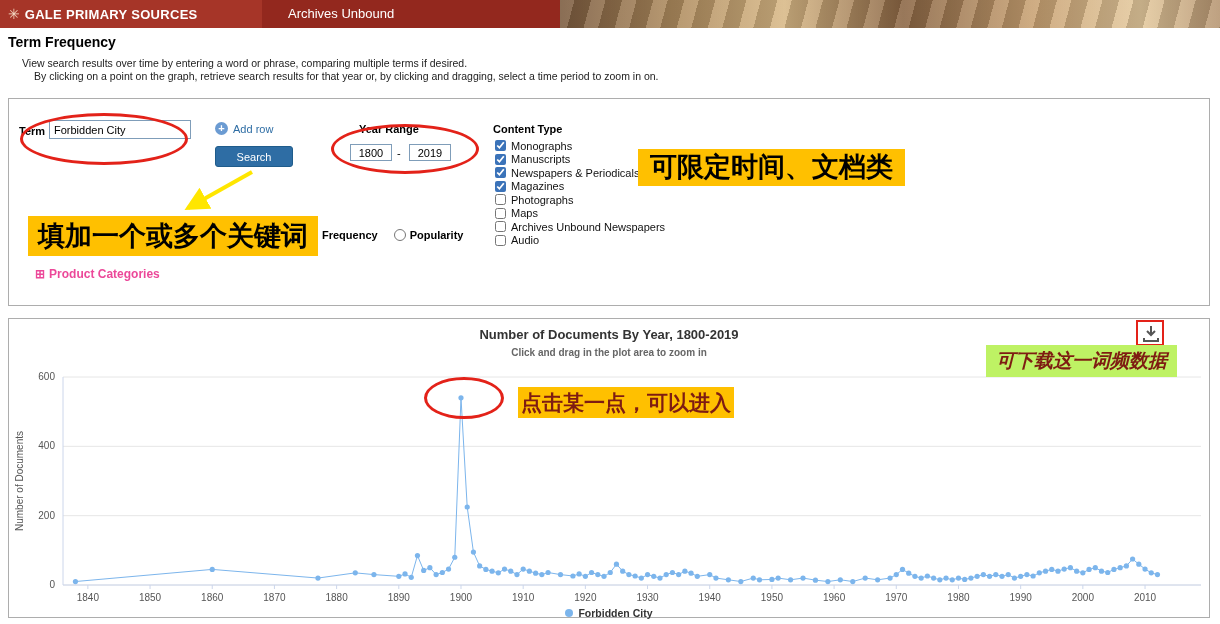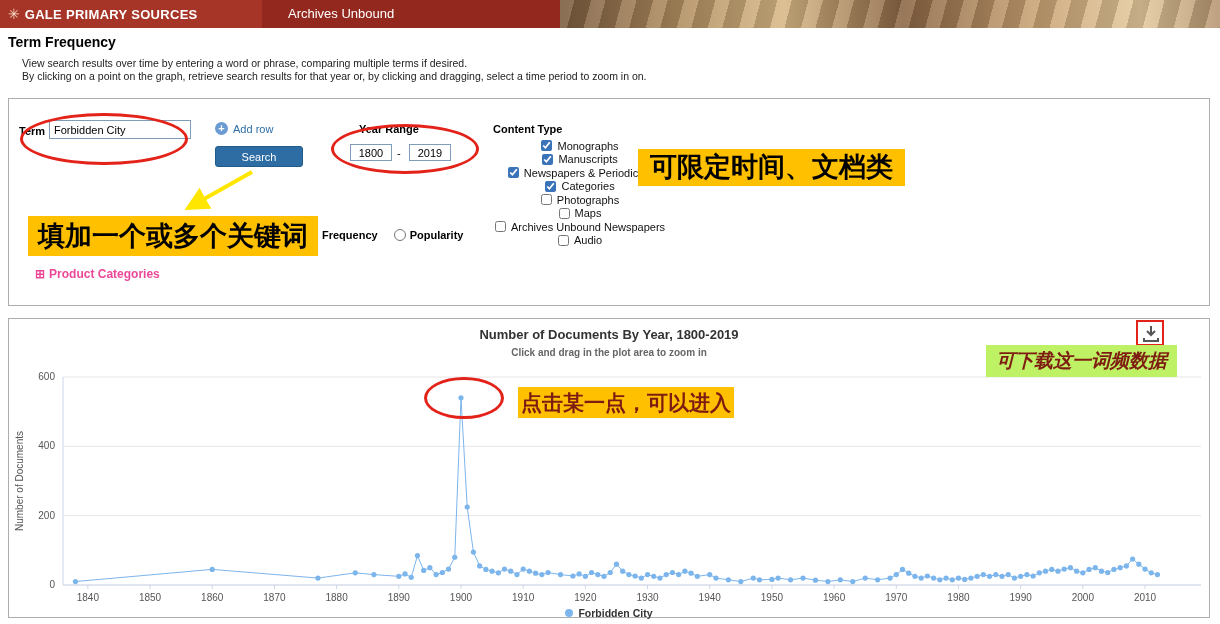"By clicking on a point" div.desc { margin-left: none -> 12px }
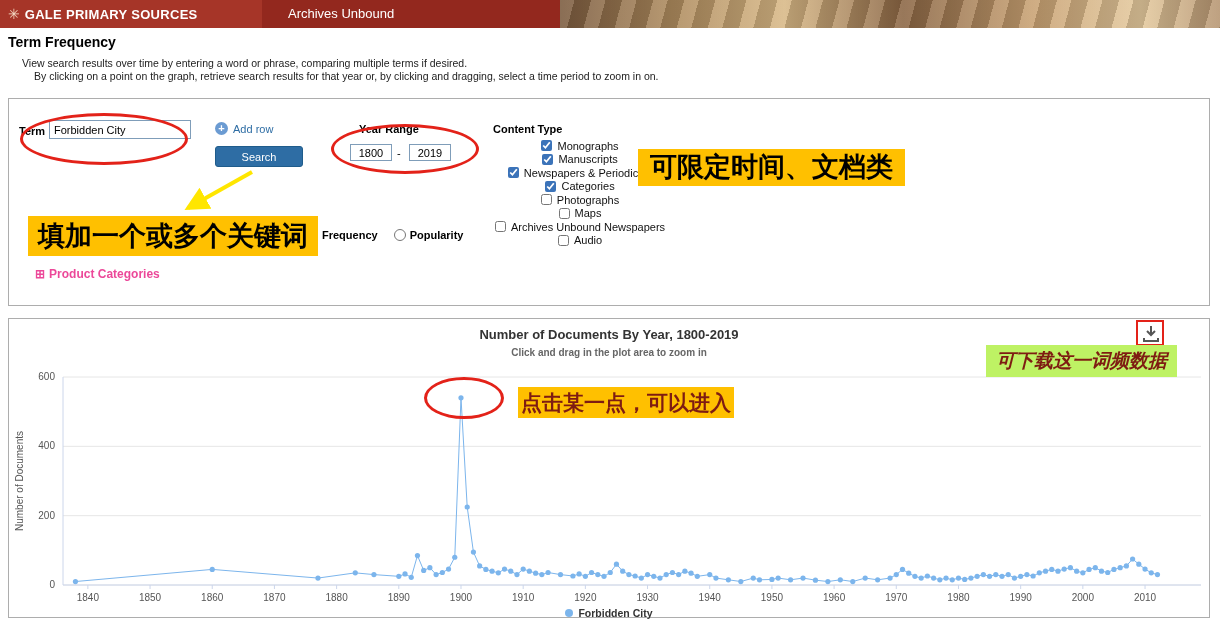"Monographs" .ct-row { justify-content: center -> none }
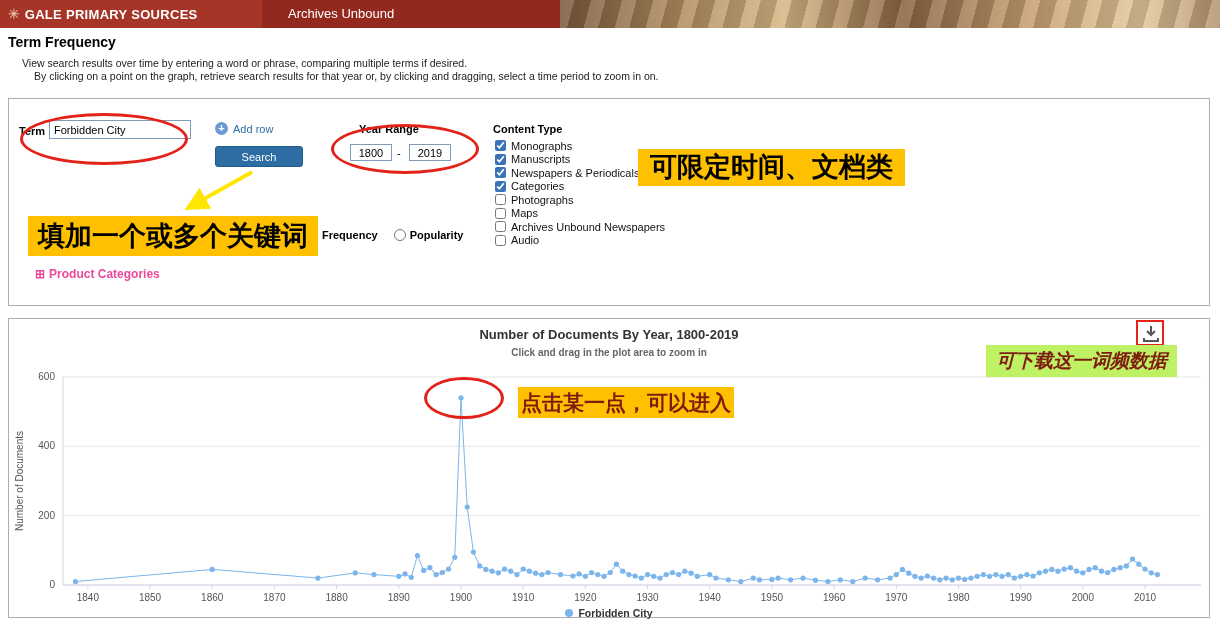"Search" .search-btn { width: 88px -> 78px }
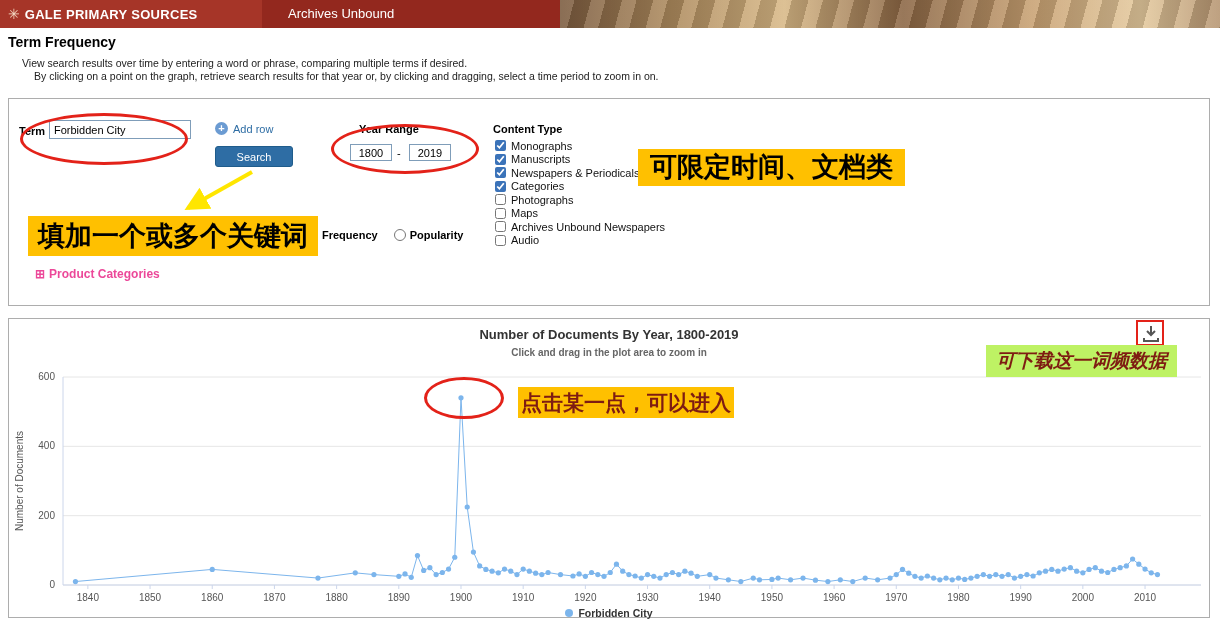"Categories" span { text: Categories -> Magazines }
